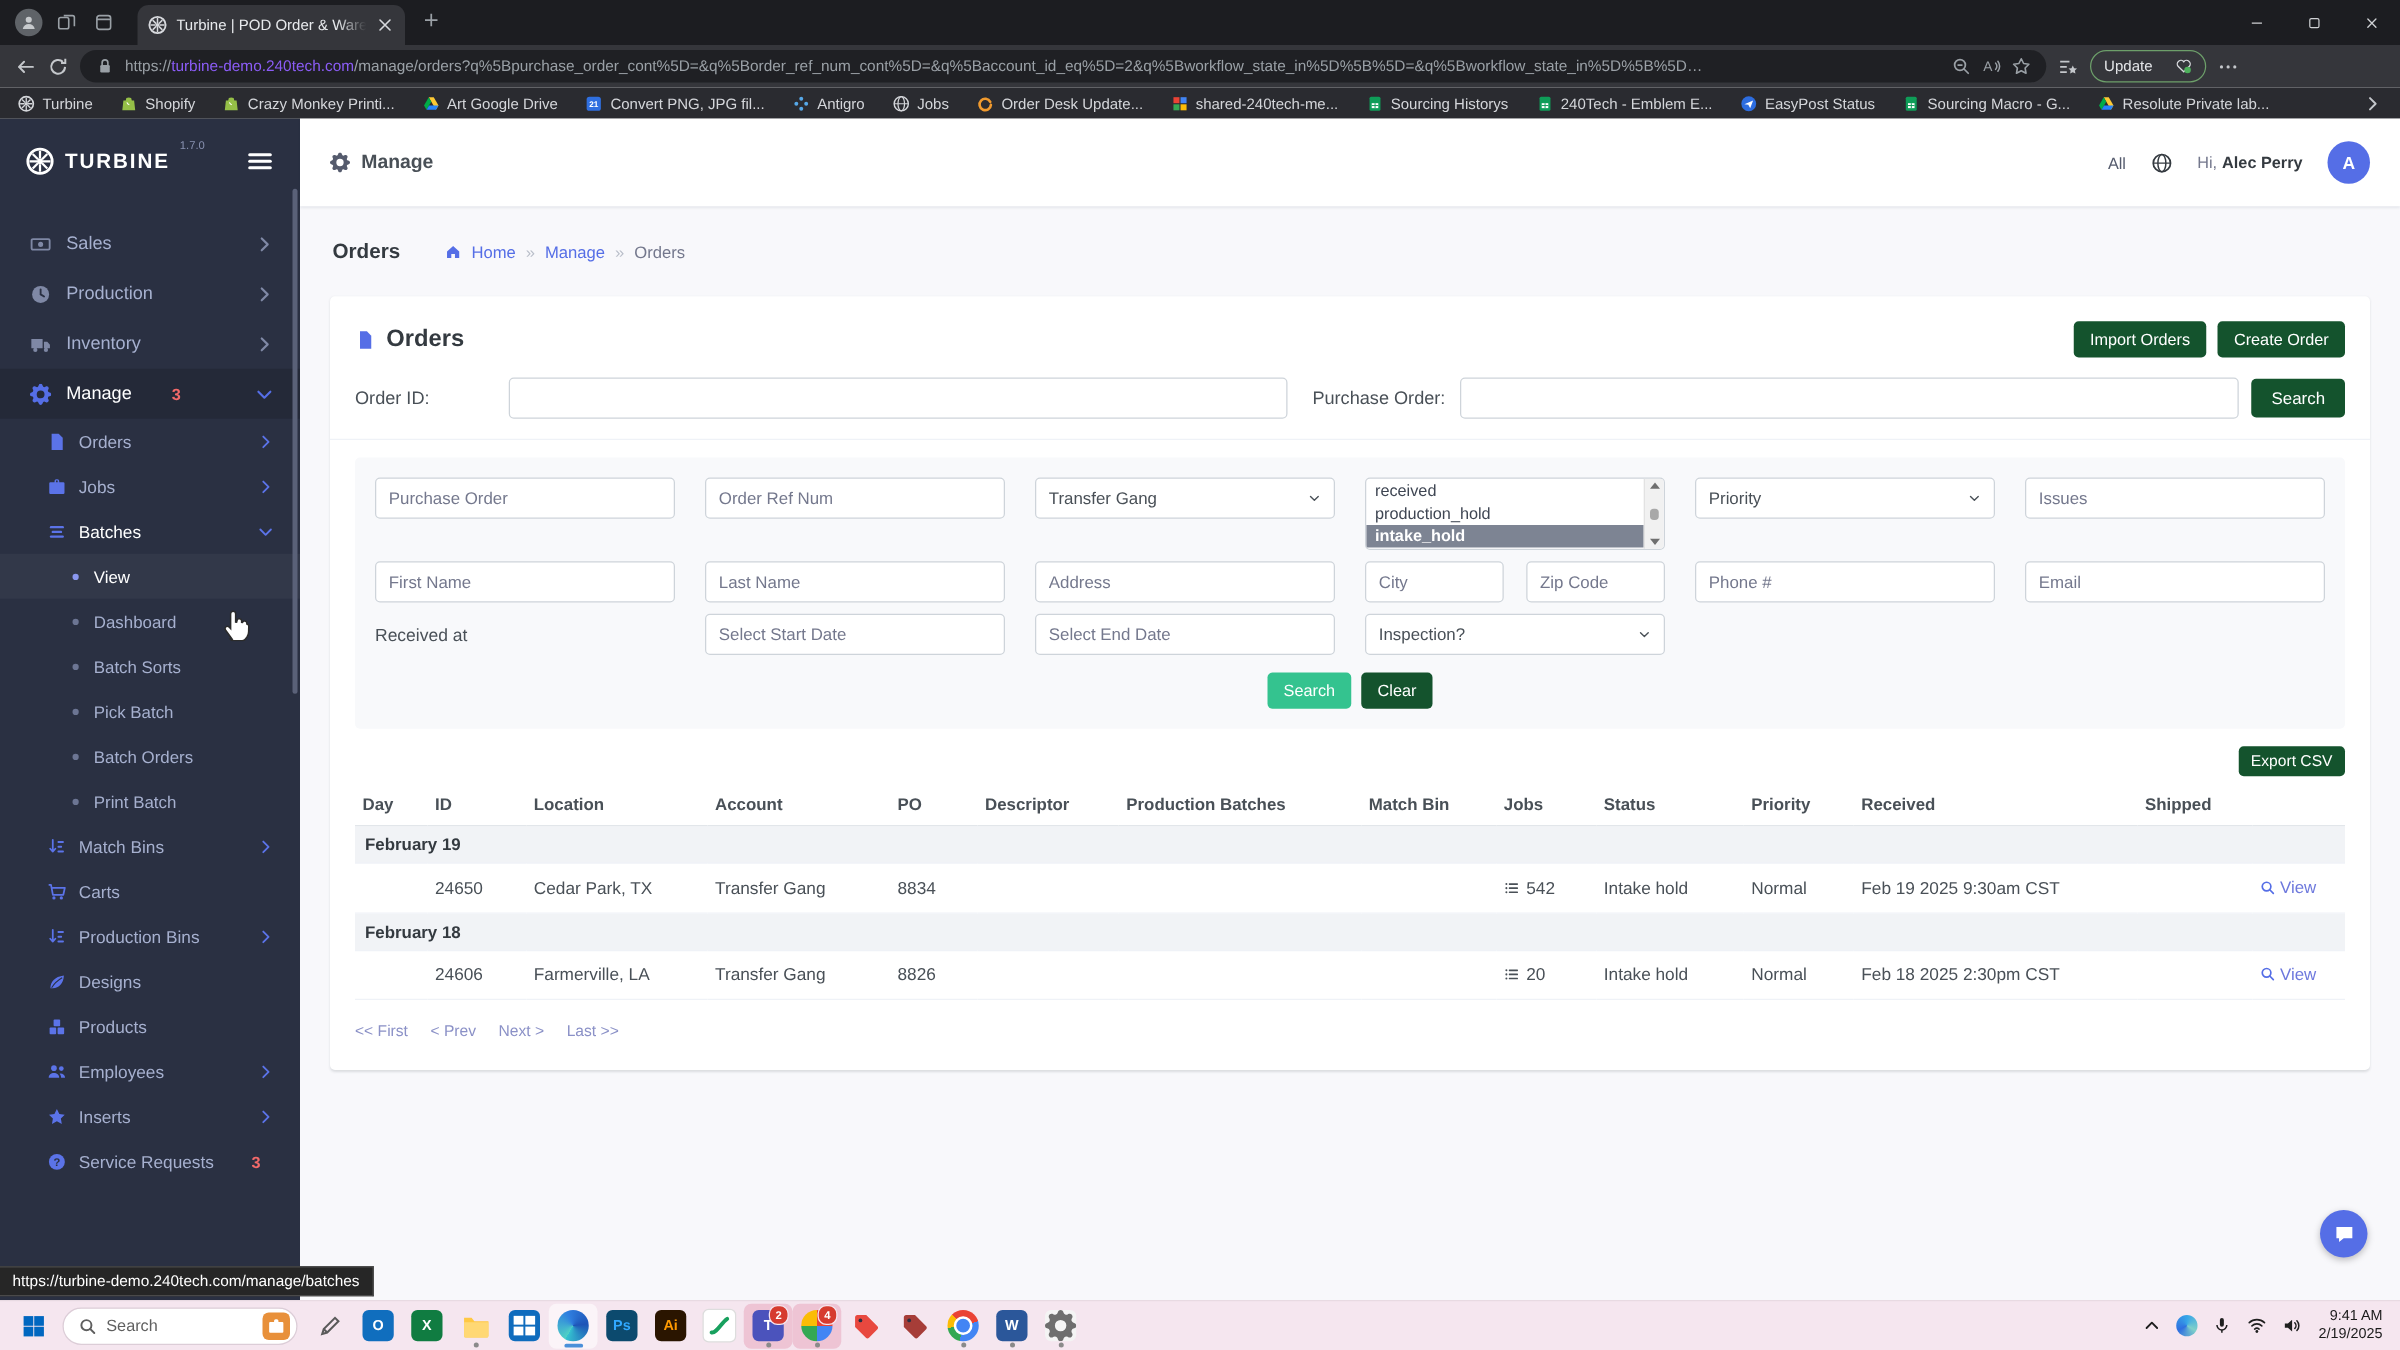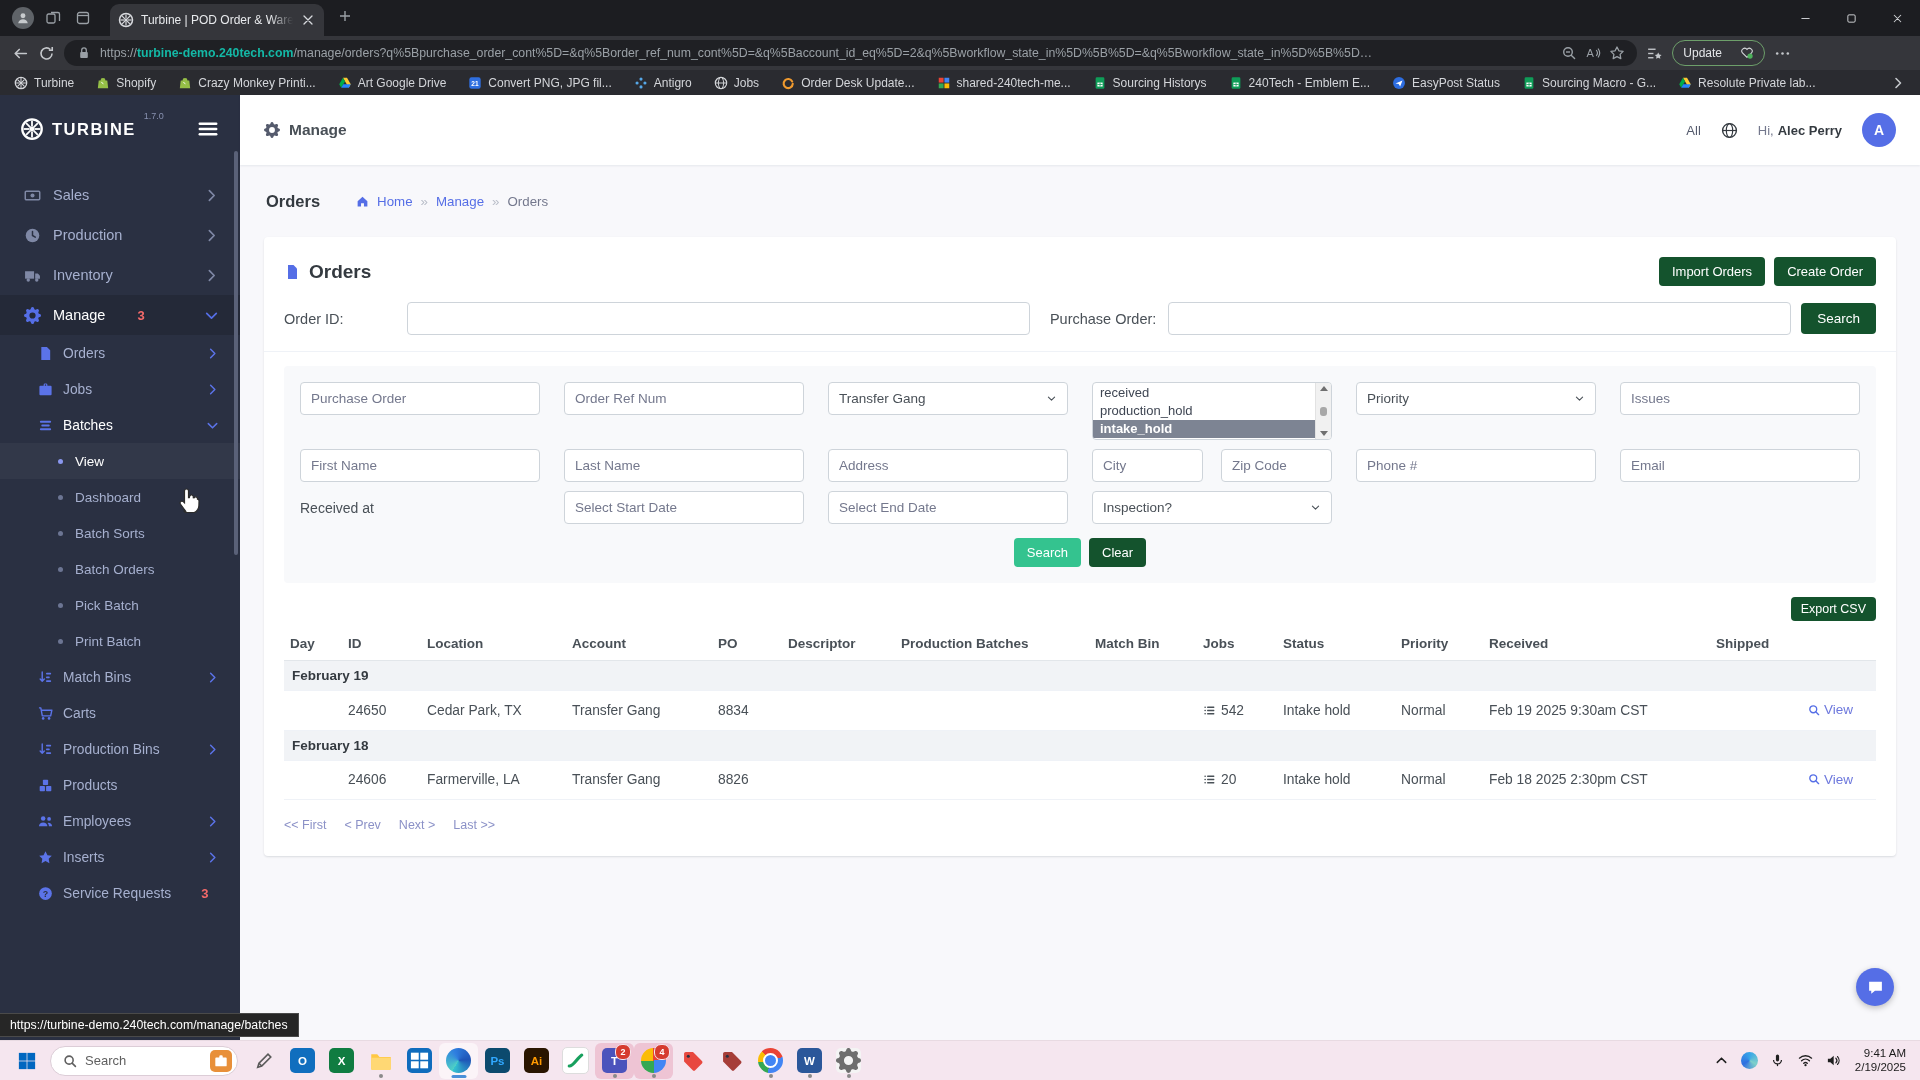"turbine-demo.240tech.com" #url-text b { color: #14b8a6 -> #8b5cf6; font-weight: bold -> normal }
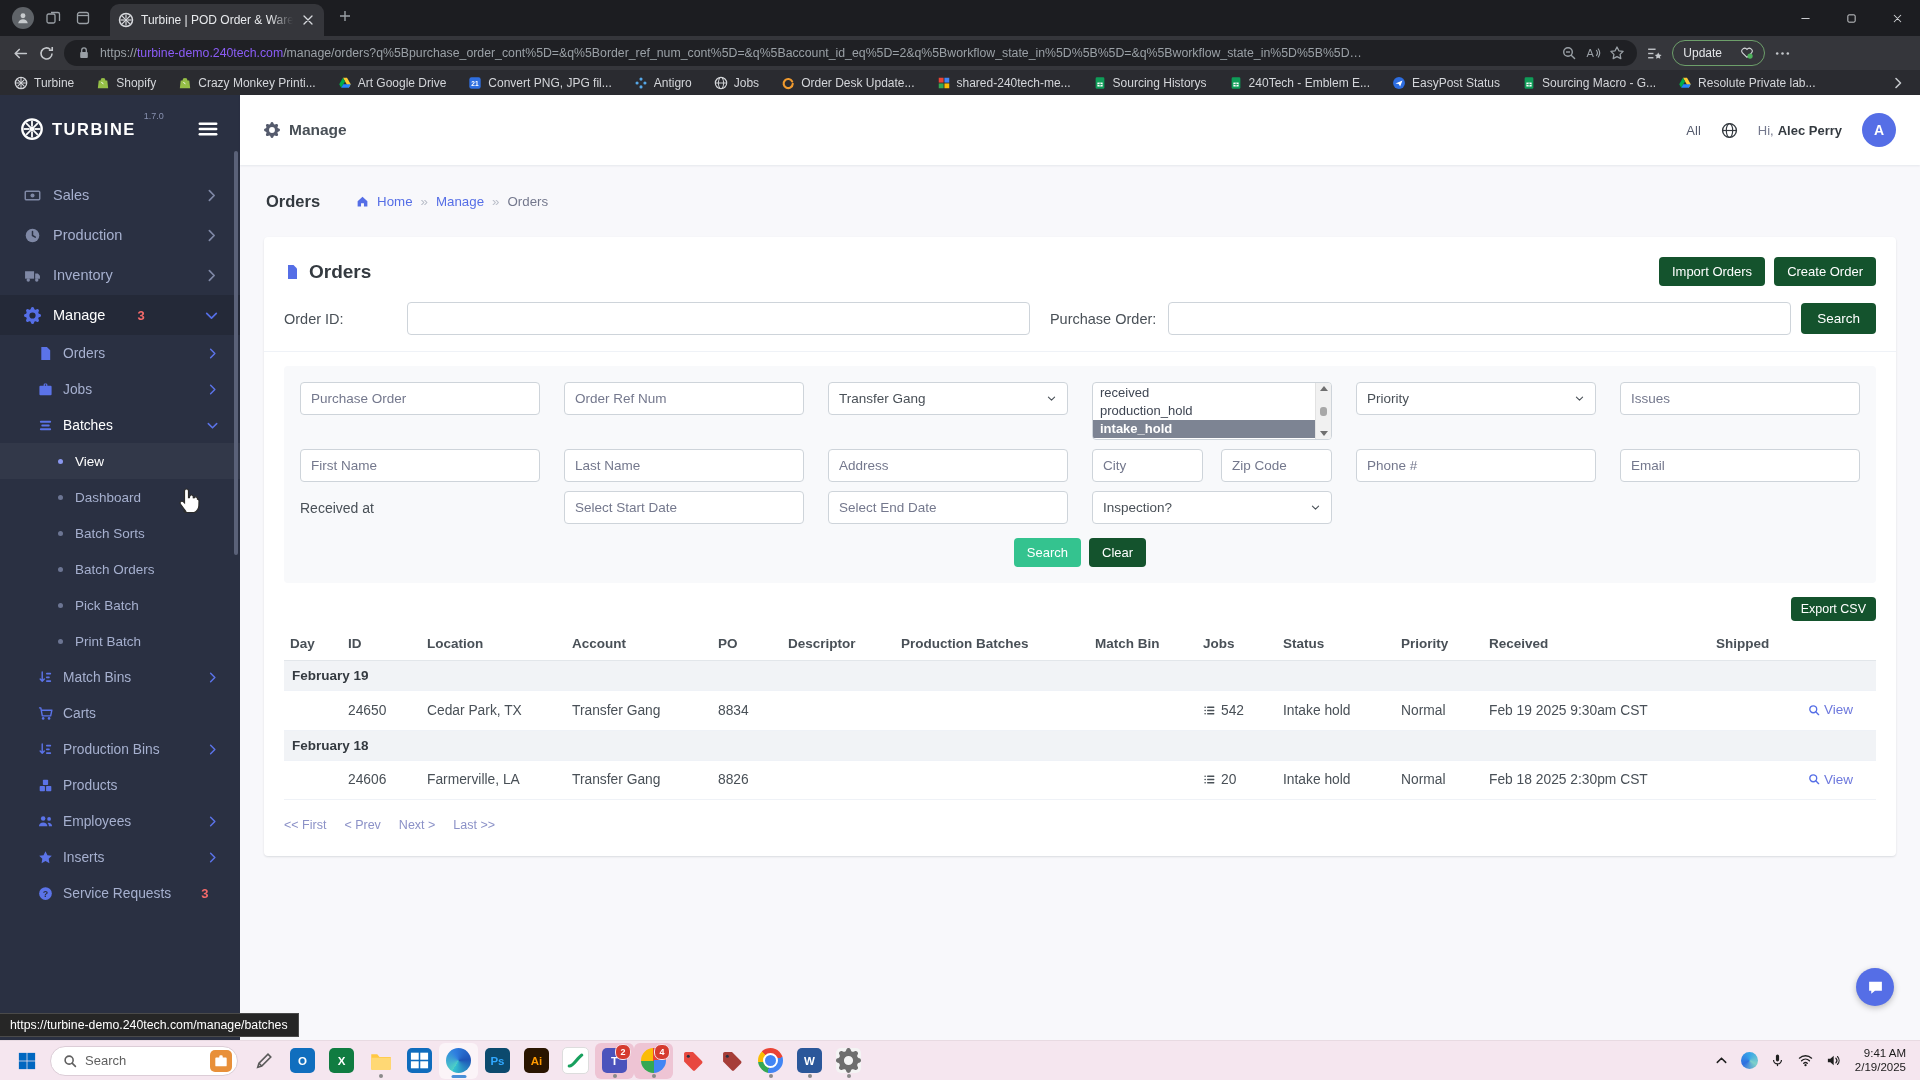"Batch Orders" div.sm-item { order: before "Pick Batch" -> after "Pick Batch" }
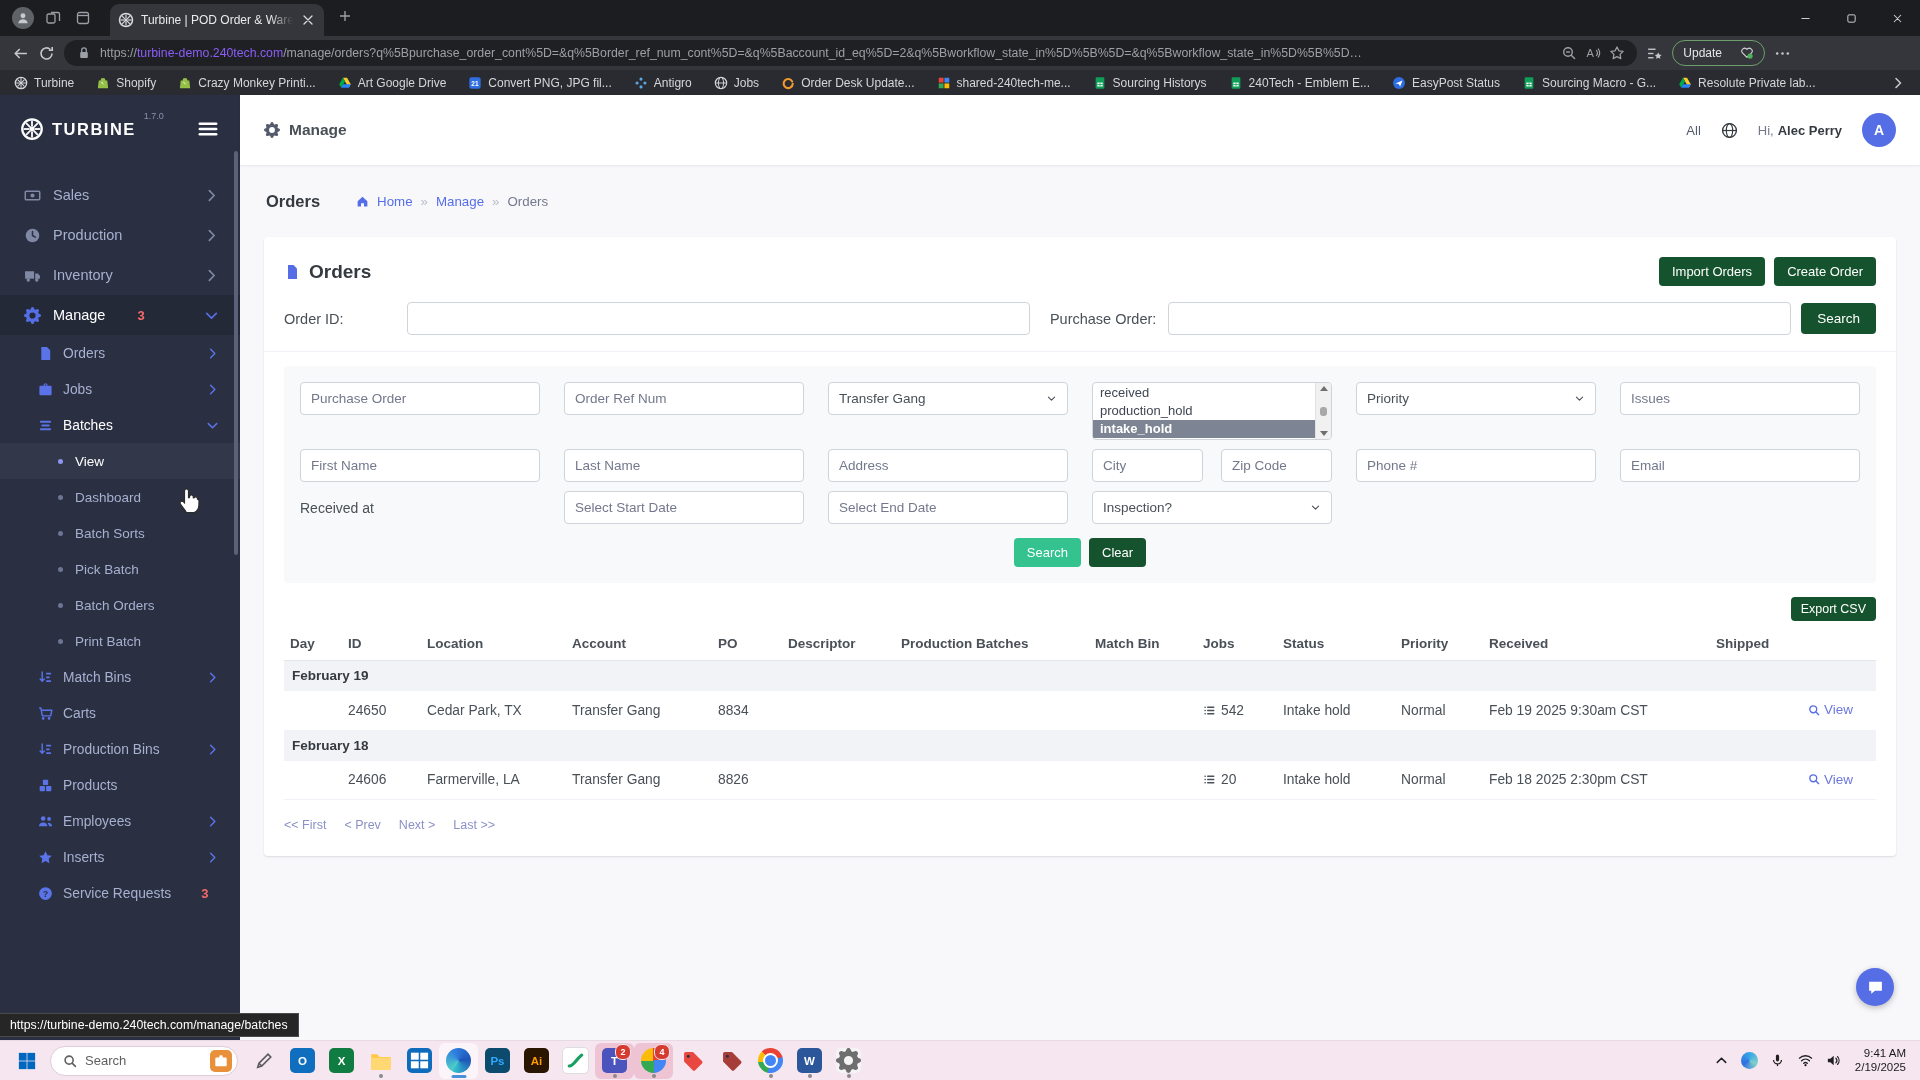"Designs" div.sm-item { html: none -> <div> <span> <svg> <path></path> <path></path> </svg> </span> <span>Designs</span> </div> }
